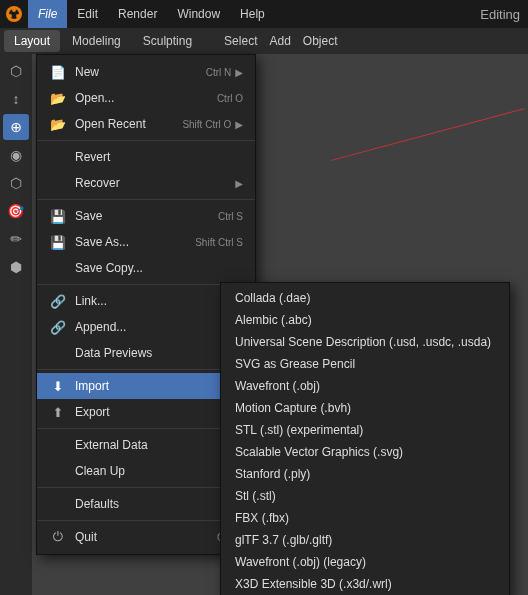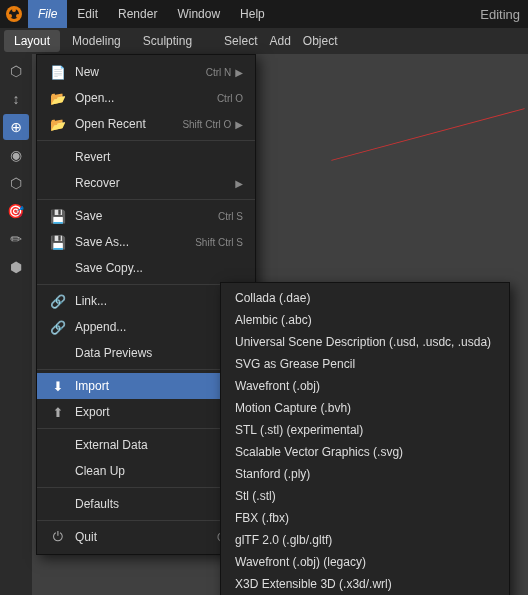"glTF 2.0 (.glb/.gltf)" div.import-submenu-item { text: 2.0 -> 3.7 }
